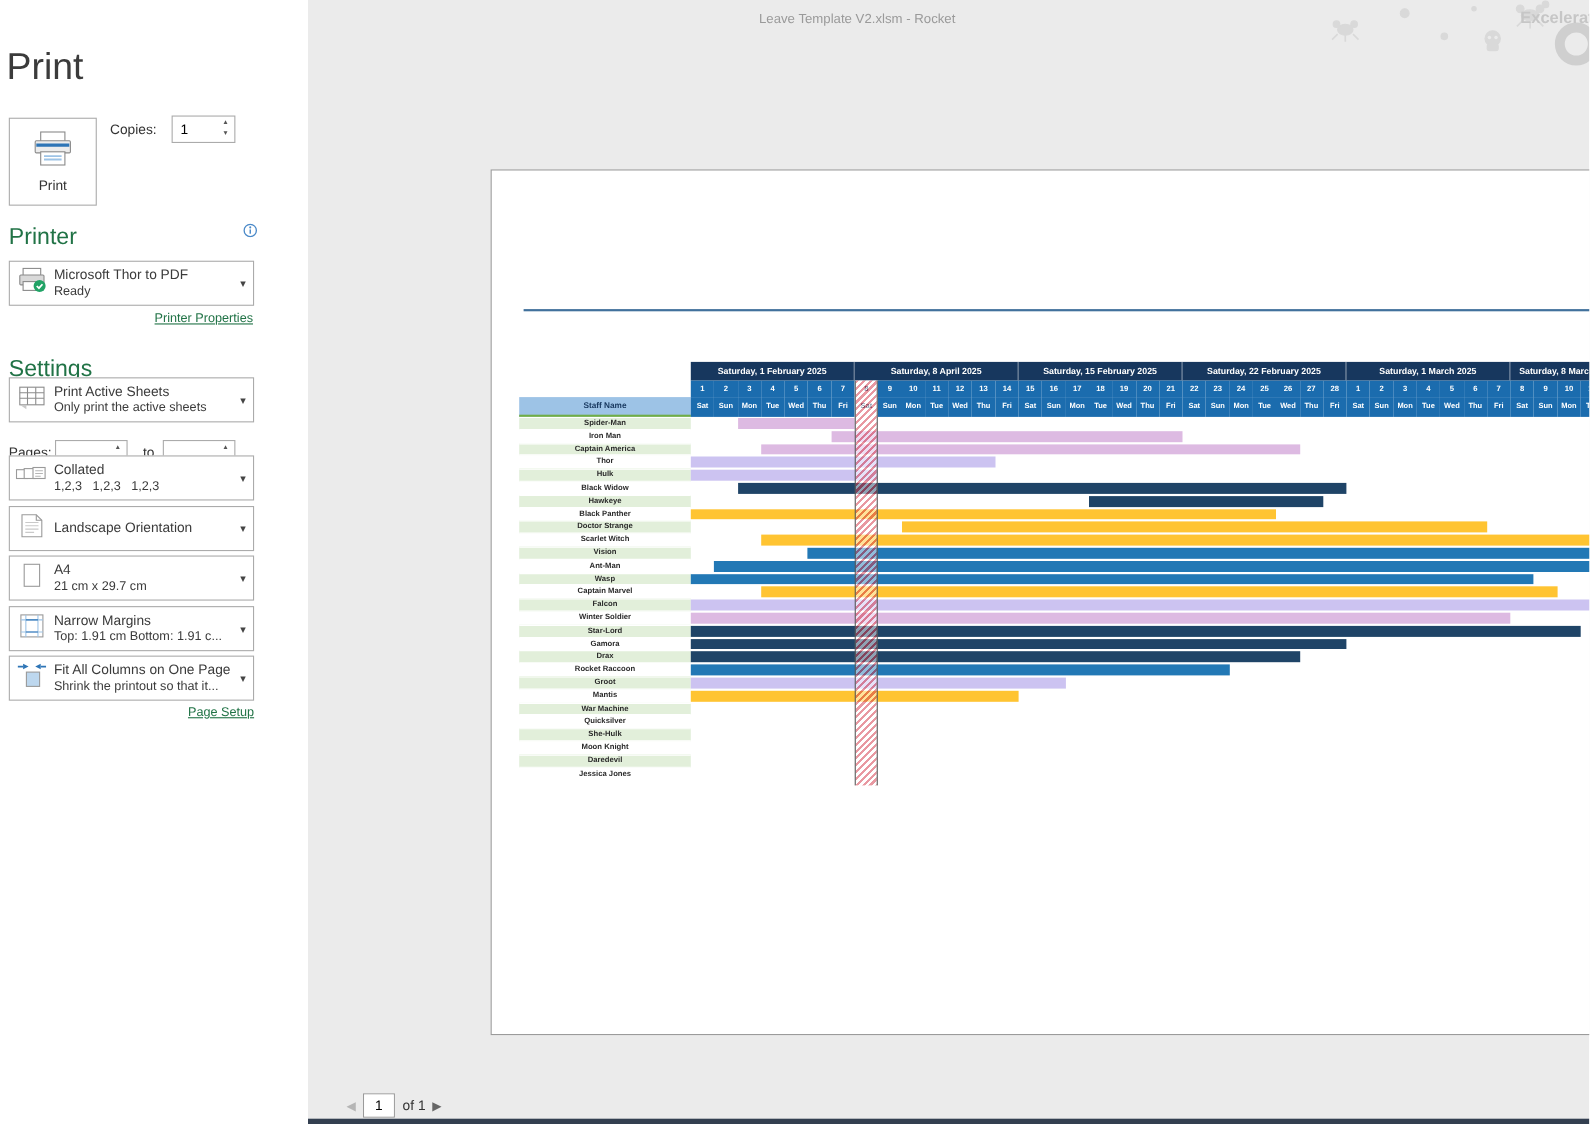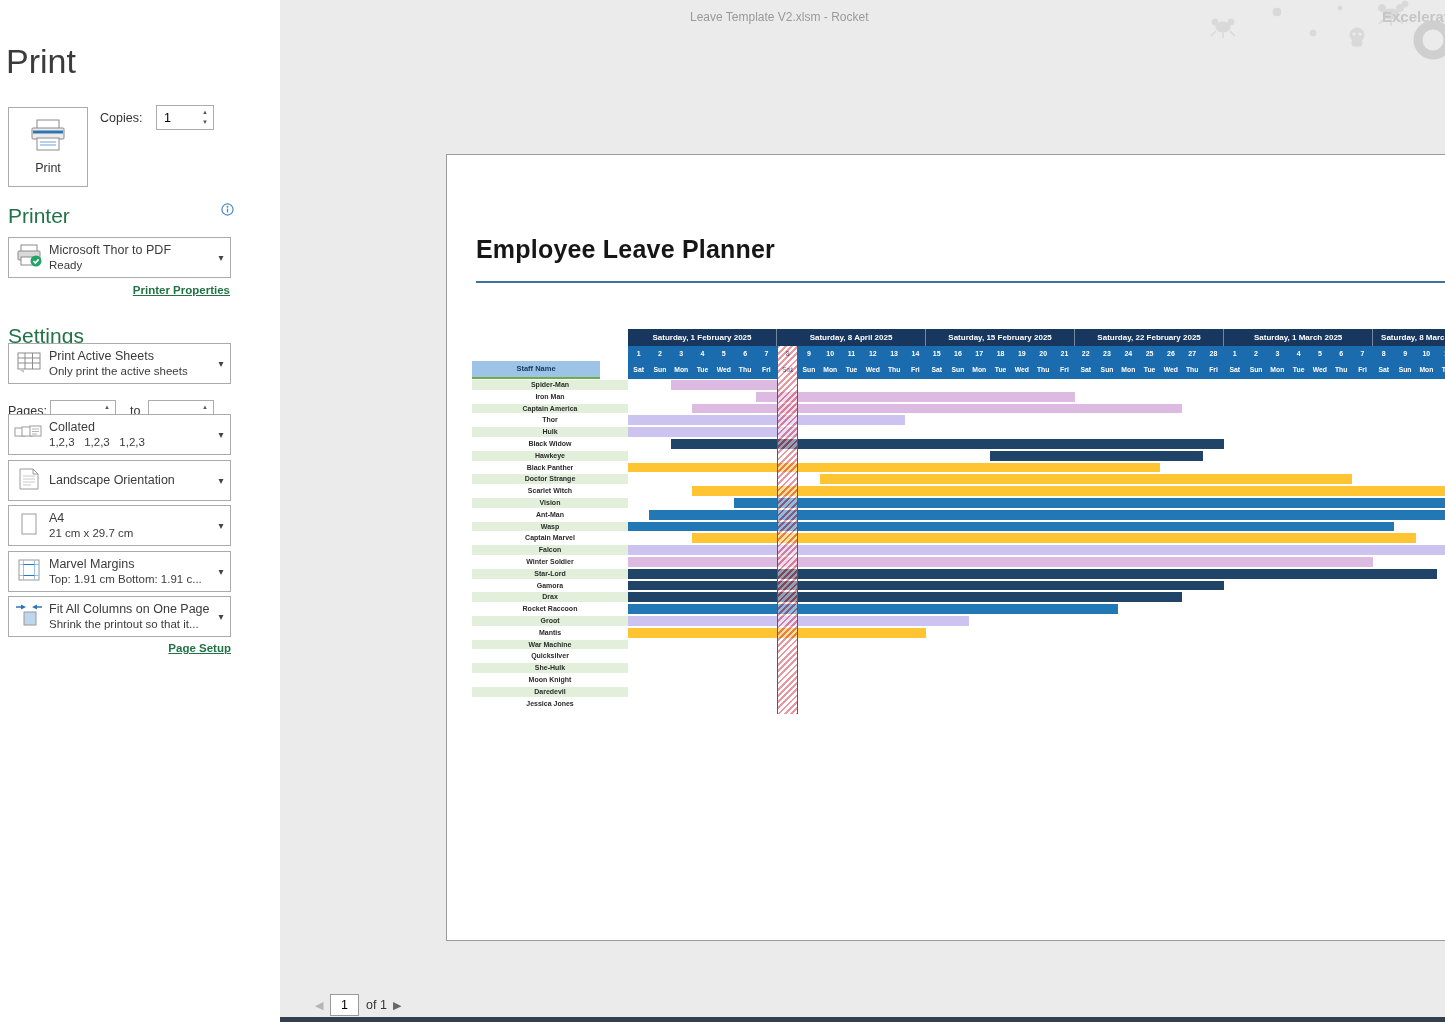"Employee Leave Planner" div.abs { html: <div>Employee Leave Planner</div> -> none }
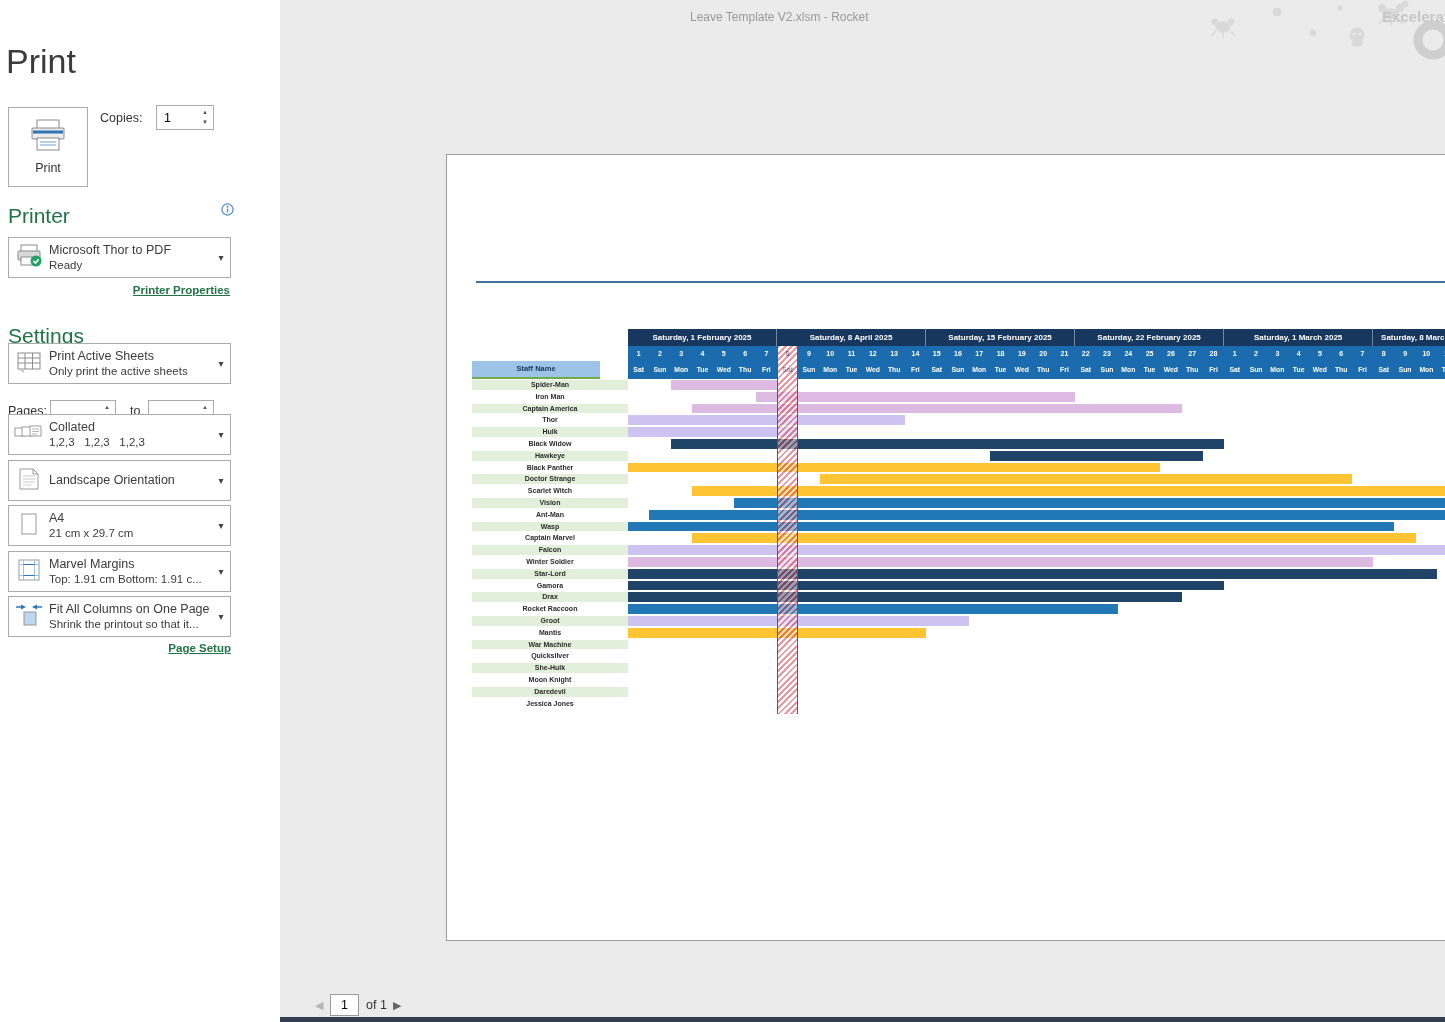"Printer Properties" .green-link { font-weight: bold -> normal }
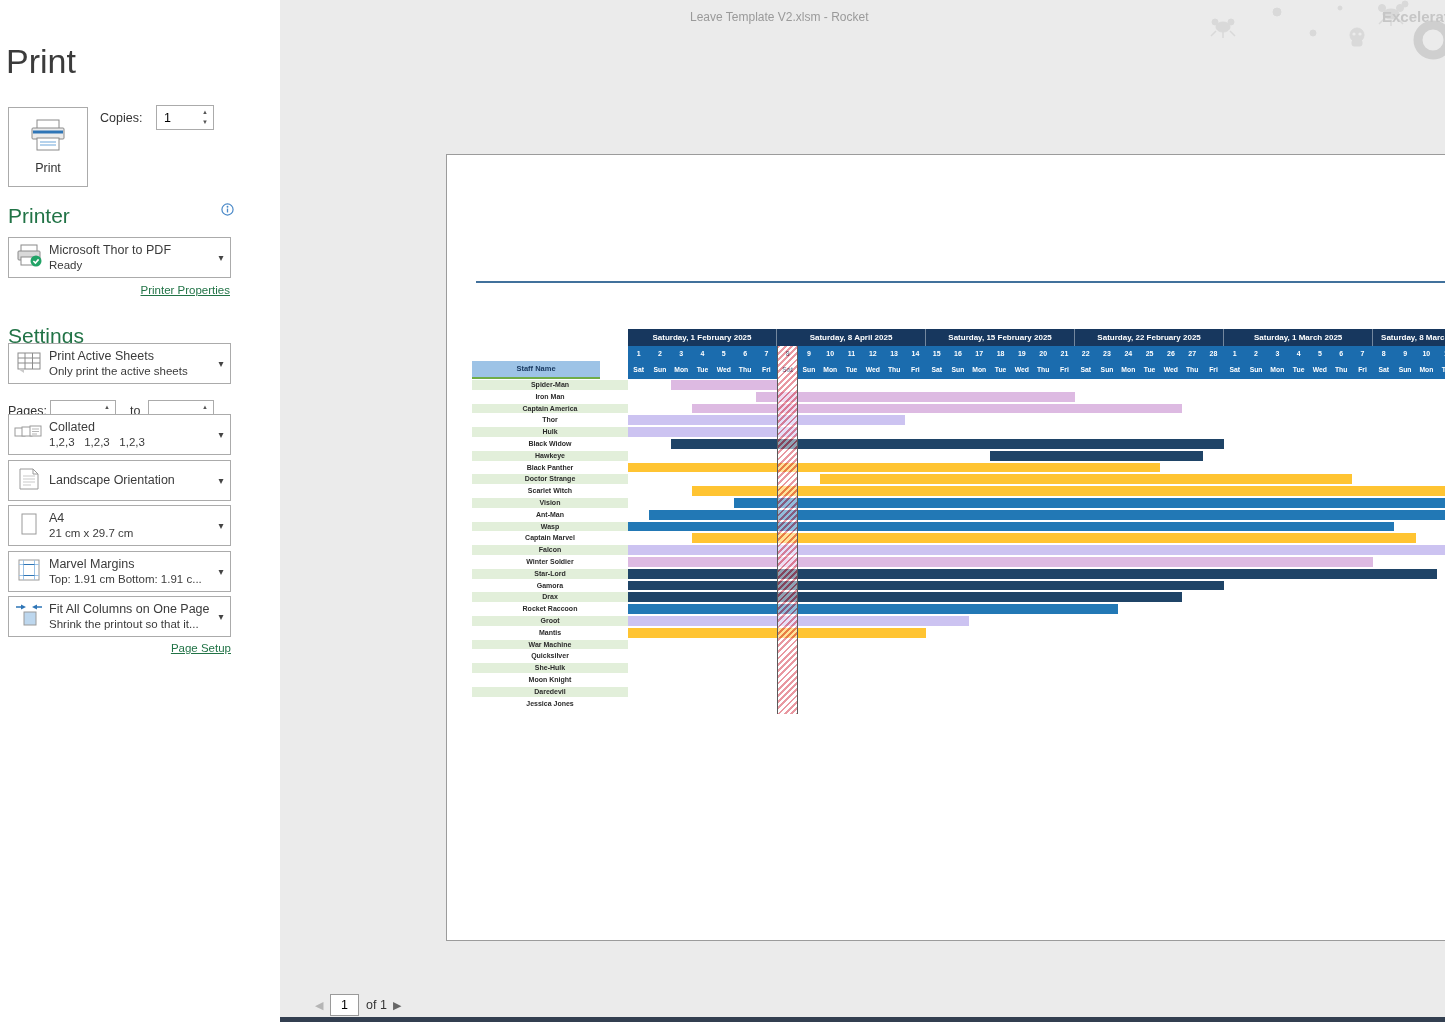"Staff Name" div.gcell { width: 128px -> 156px }
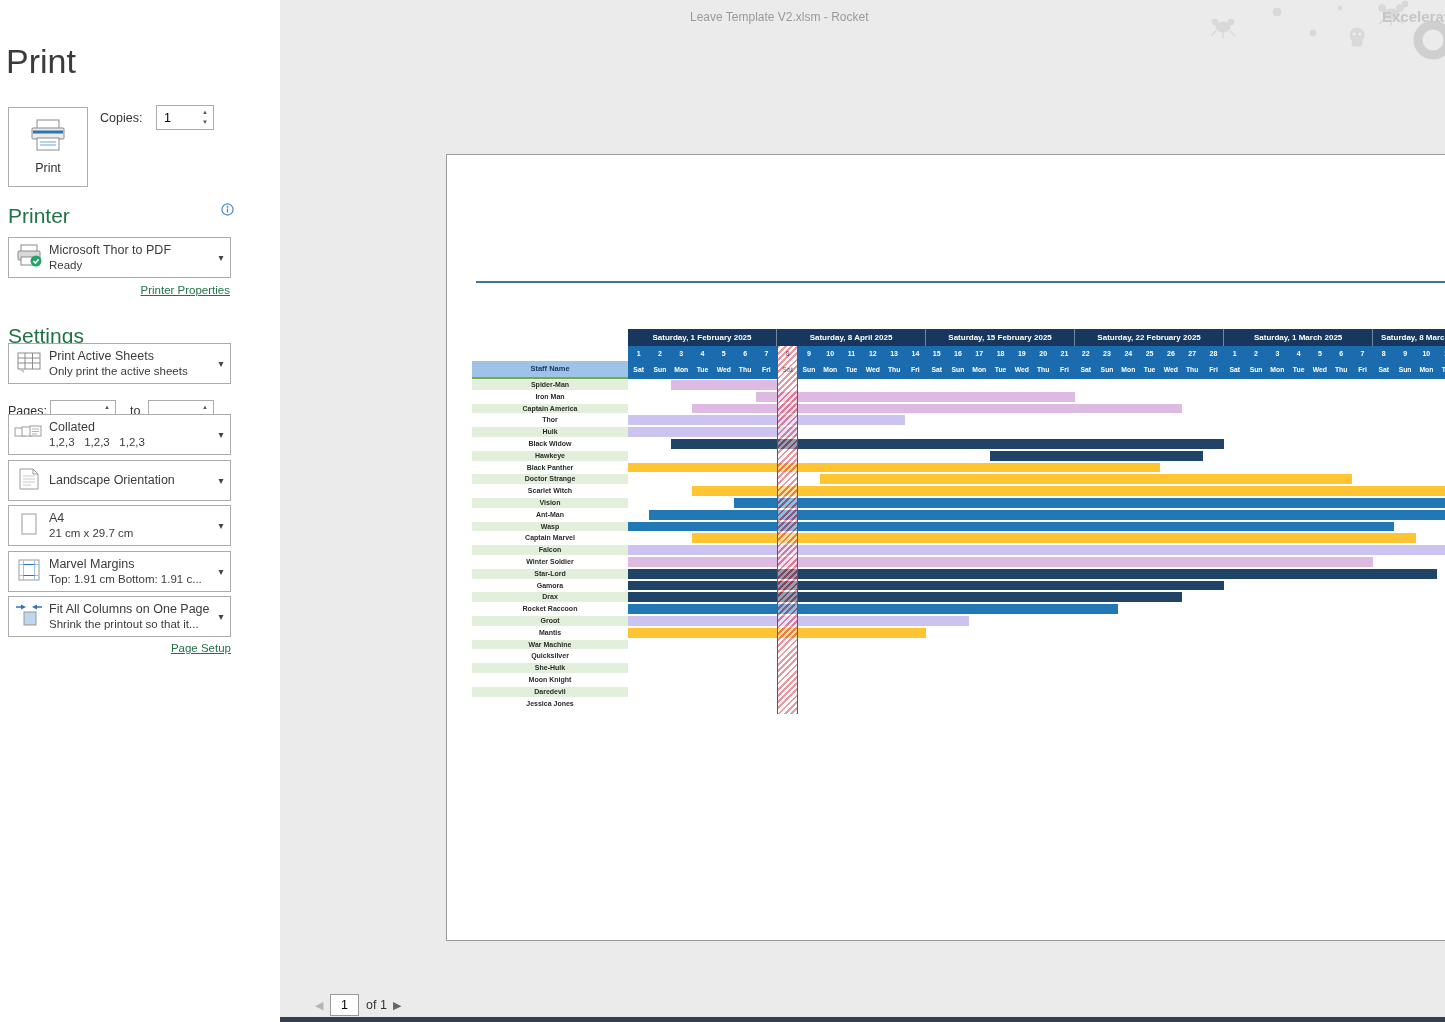"Marvel Margins" div.dd-title { text: Marvel -> Narrow }
